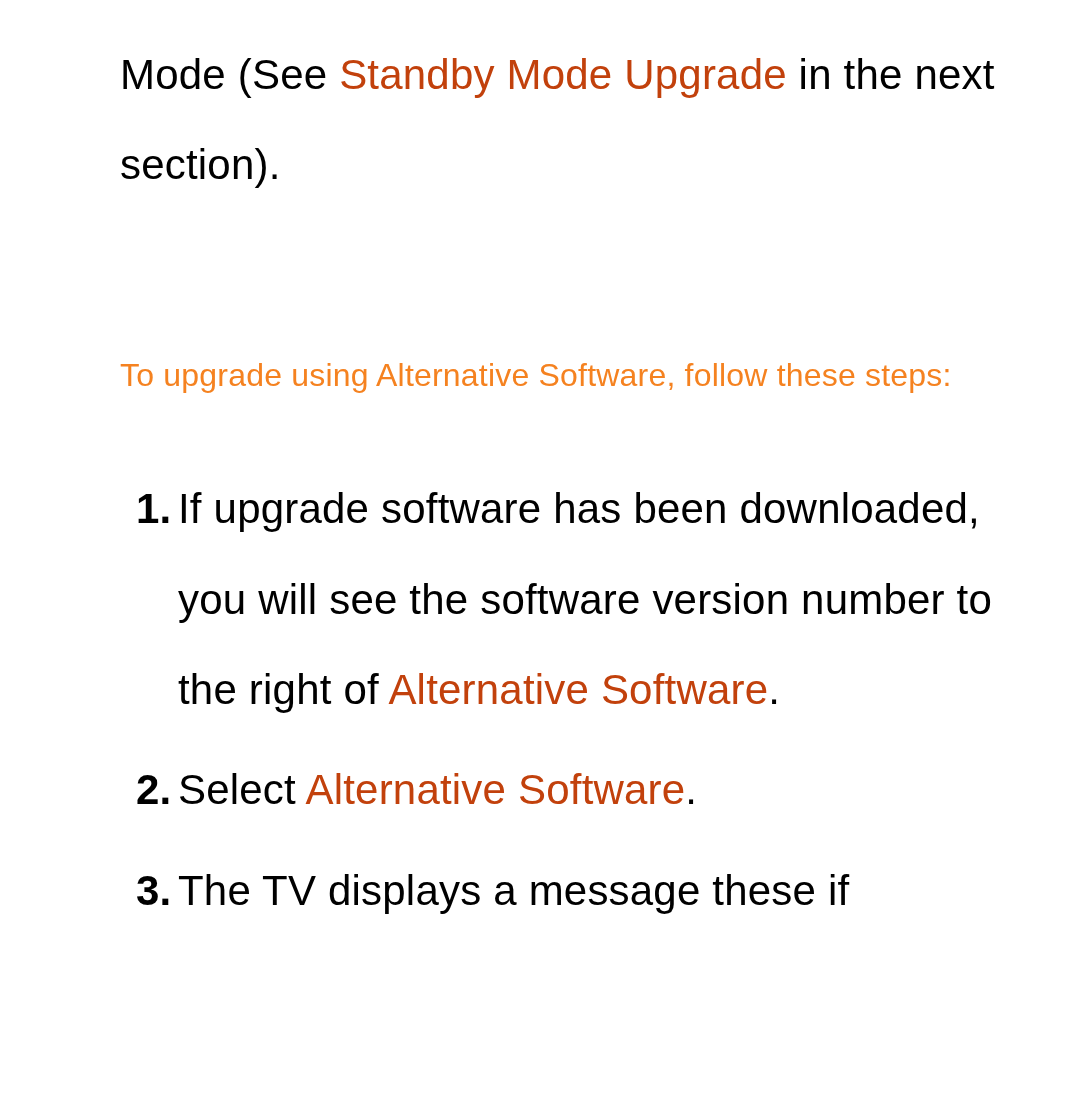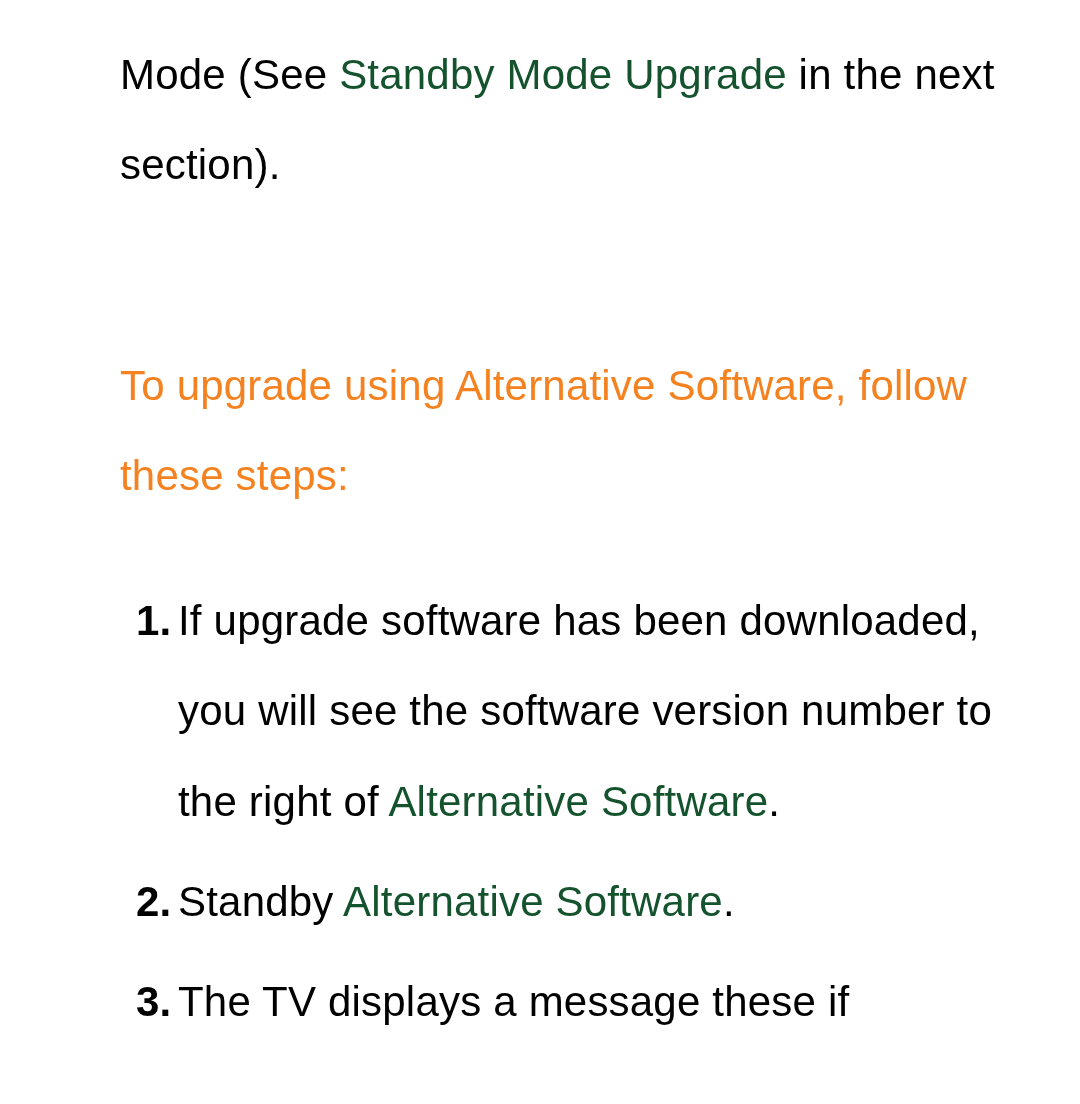"Standby Mode Upgrade" .link-cyan { color: #14532d -> #c2410c }
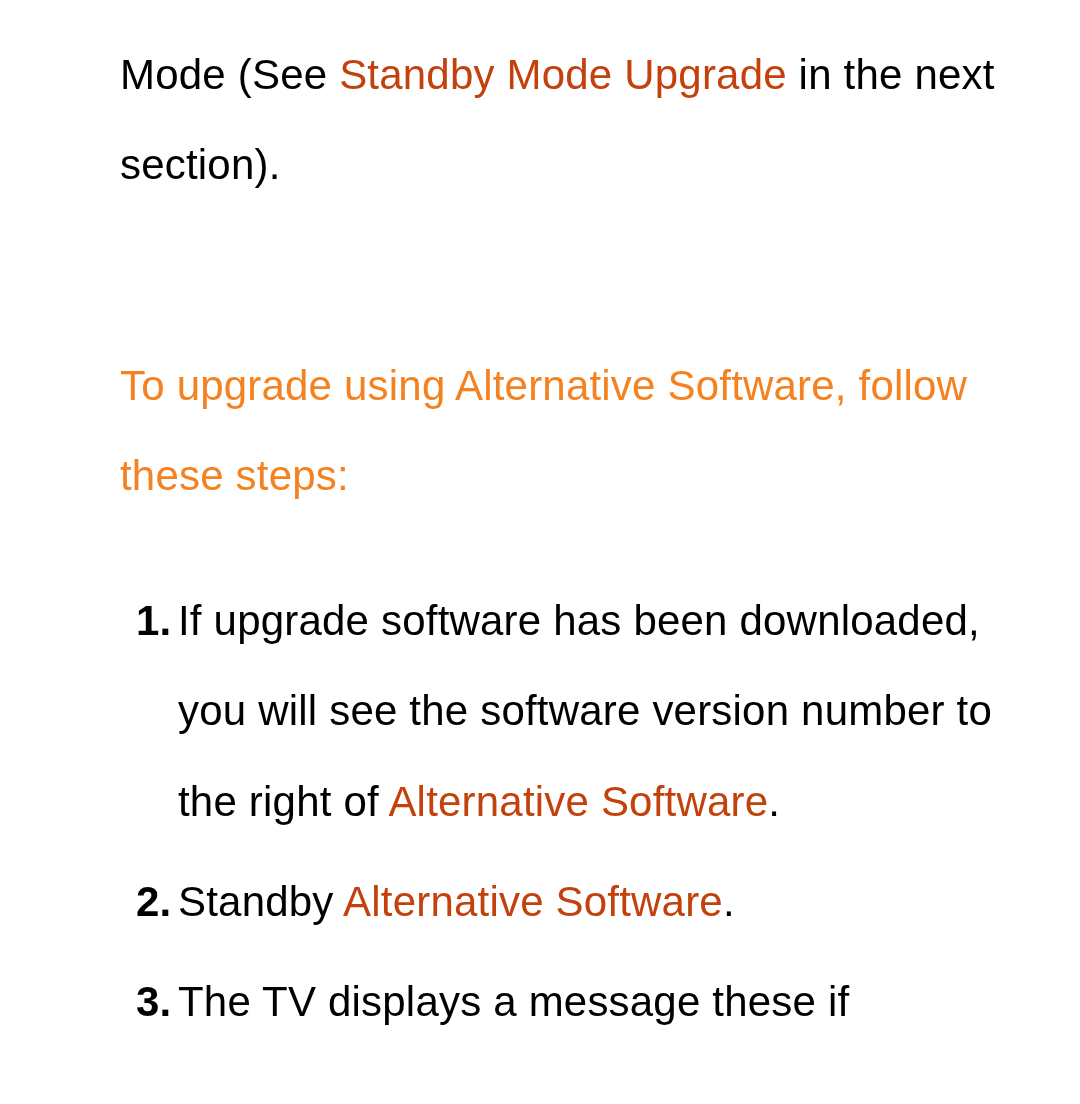"To upgrade using Alternative Software," .heading-orange { font-size: 42px -> 32px }
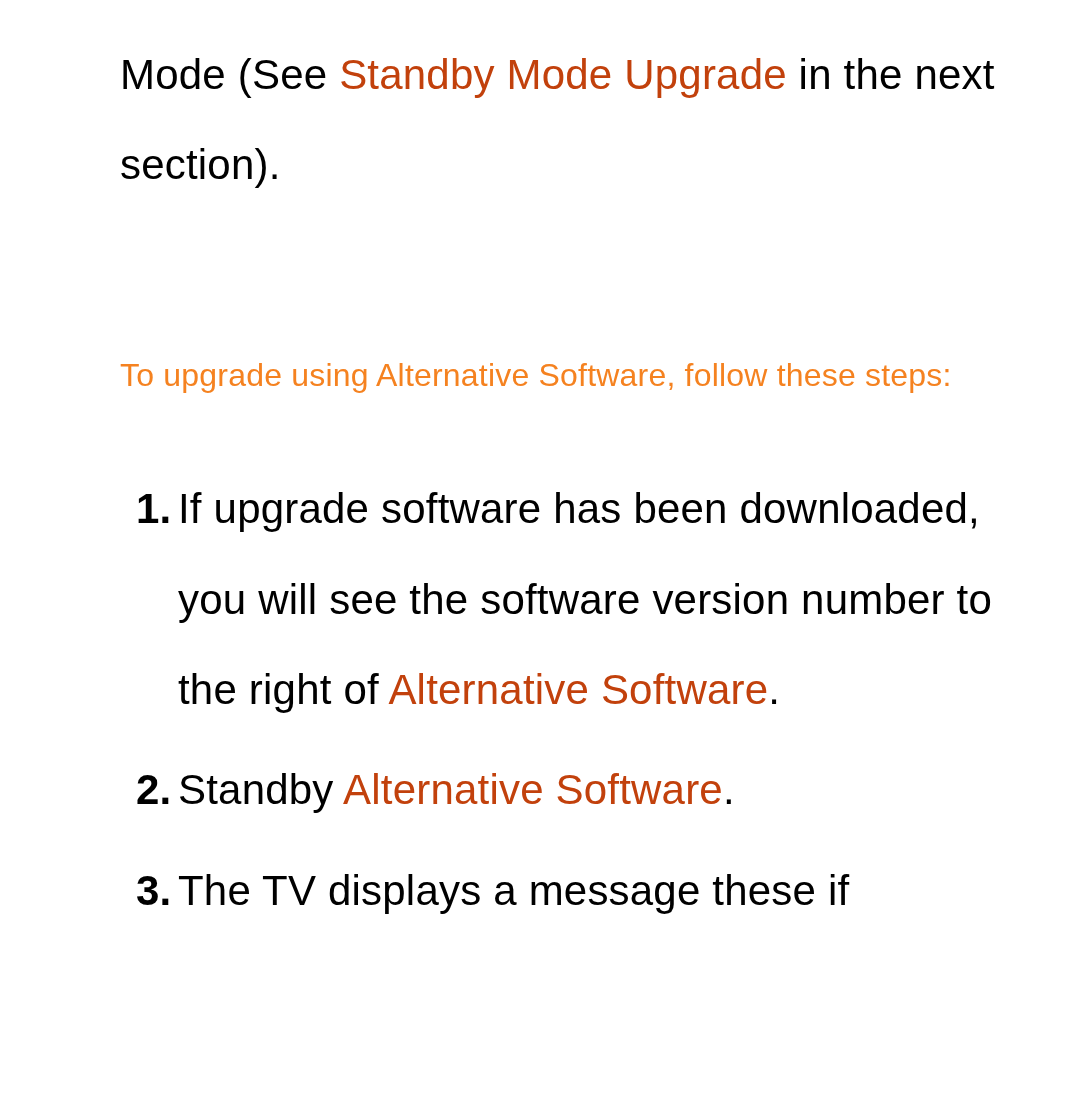"Standby" span { text: Standby -> Select }
